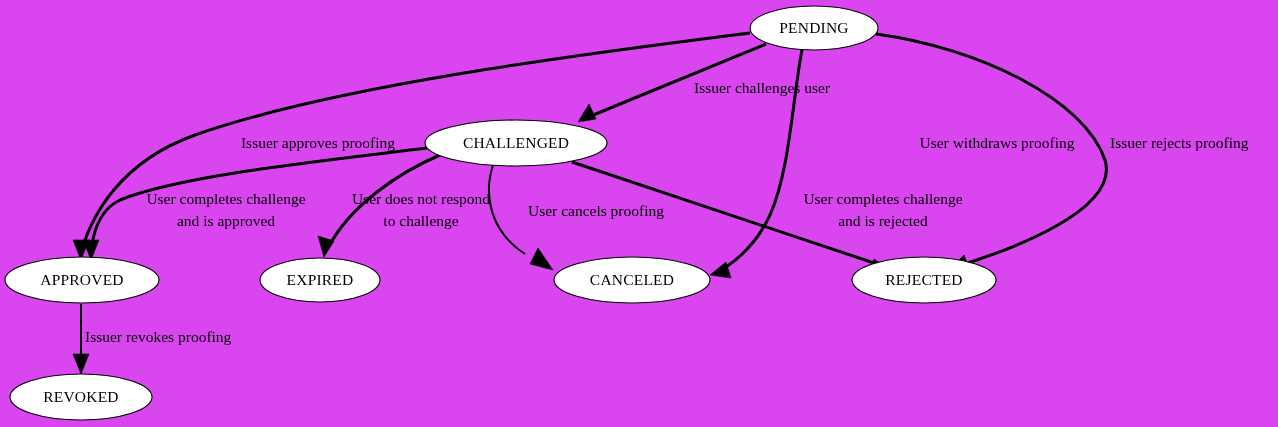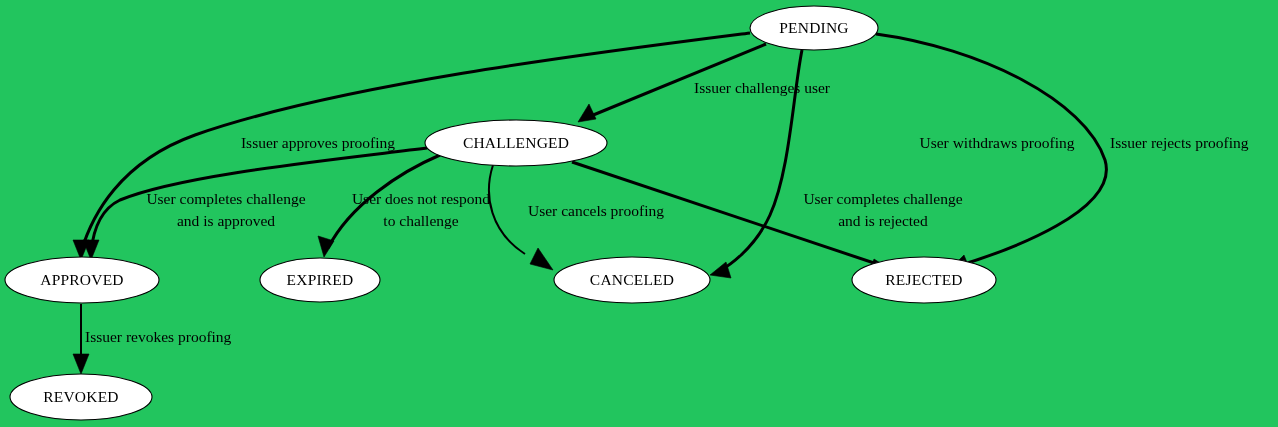"PENDING" #canvas { background: #22c55e -> #d946ef }
